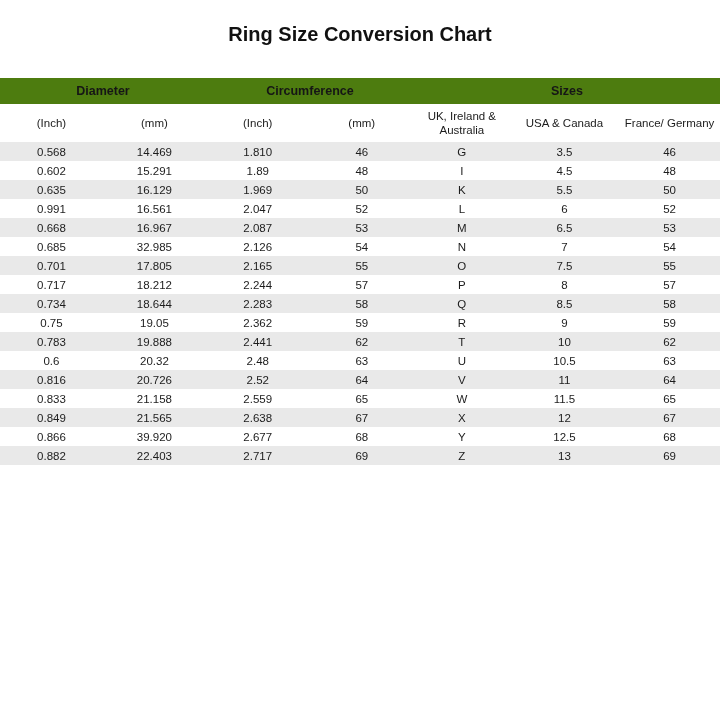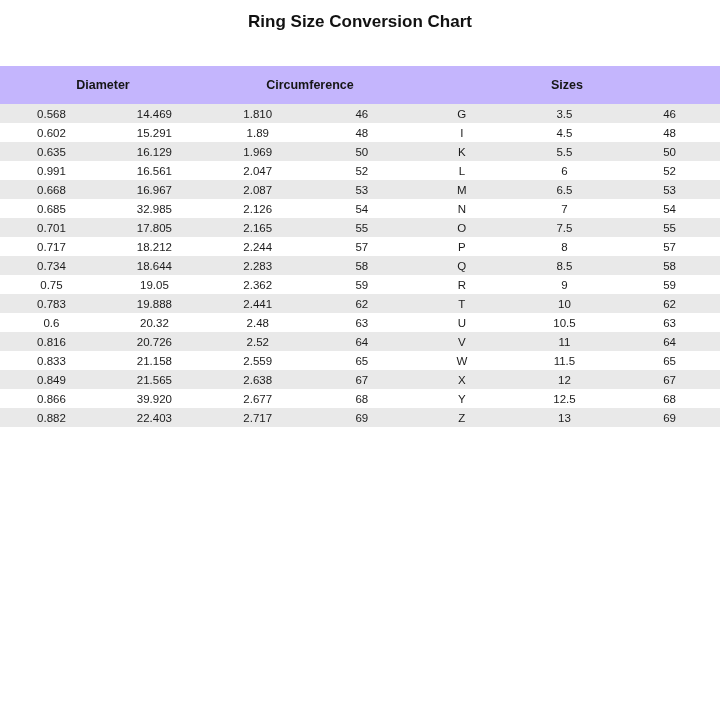"Ring Size Conversion Chart" .page-title { font-size: 17px -> 20px; margin: 12px 0 0 0 -> 24px 0 0 0 }
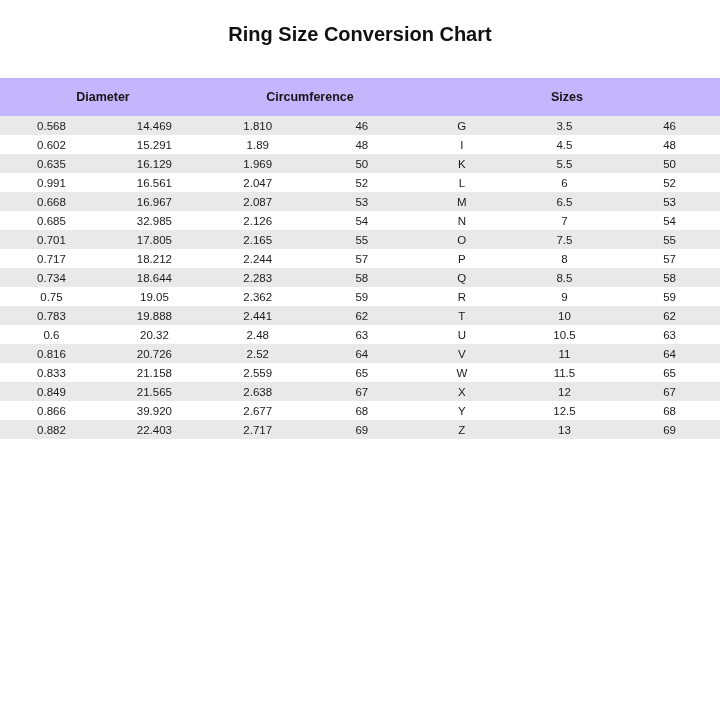"Diameter" tr.group-row th { background: #c4b5fd -> #4d7c0f; height: 38px -> 26px }
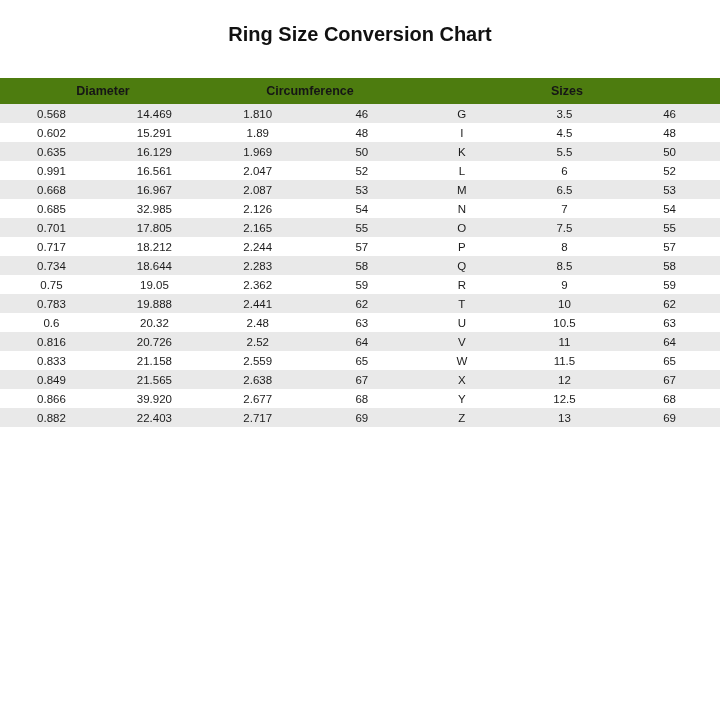"(Inch)" tr.sub-row { html: none -> <tr> <th>(Inch)</th> <th>(mm)</th> <th>(Inch)</th> <th>(mm)</th> <th>UK, Ireland &amp; Australia</th> <th>USA &amp; Canada</th> <th>France/ Germany</th> </tr> }
